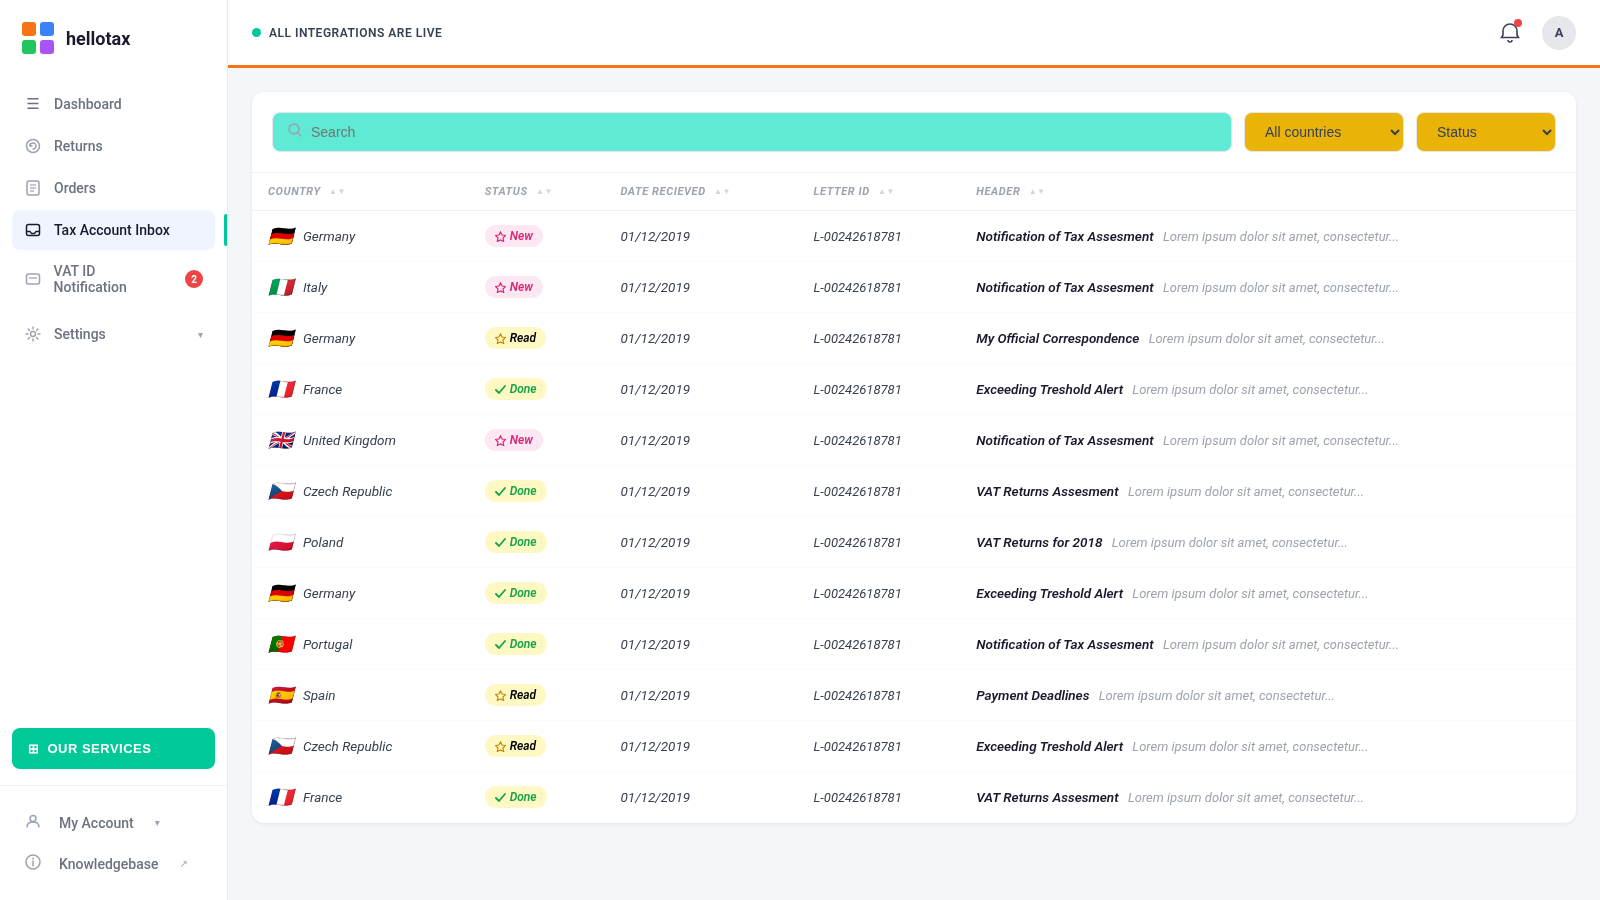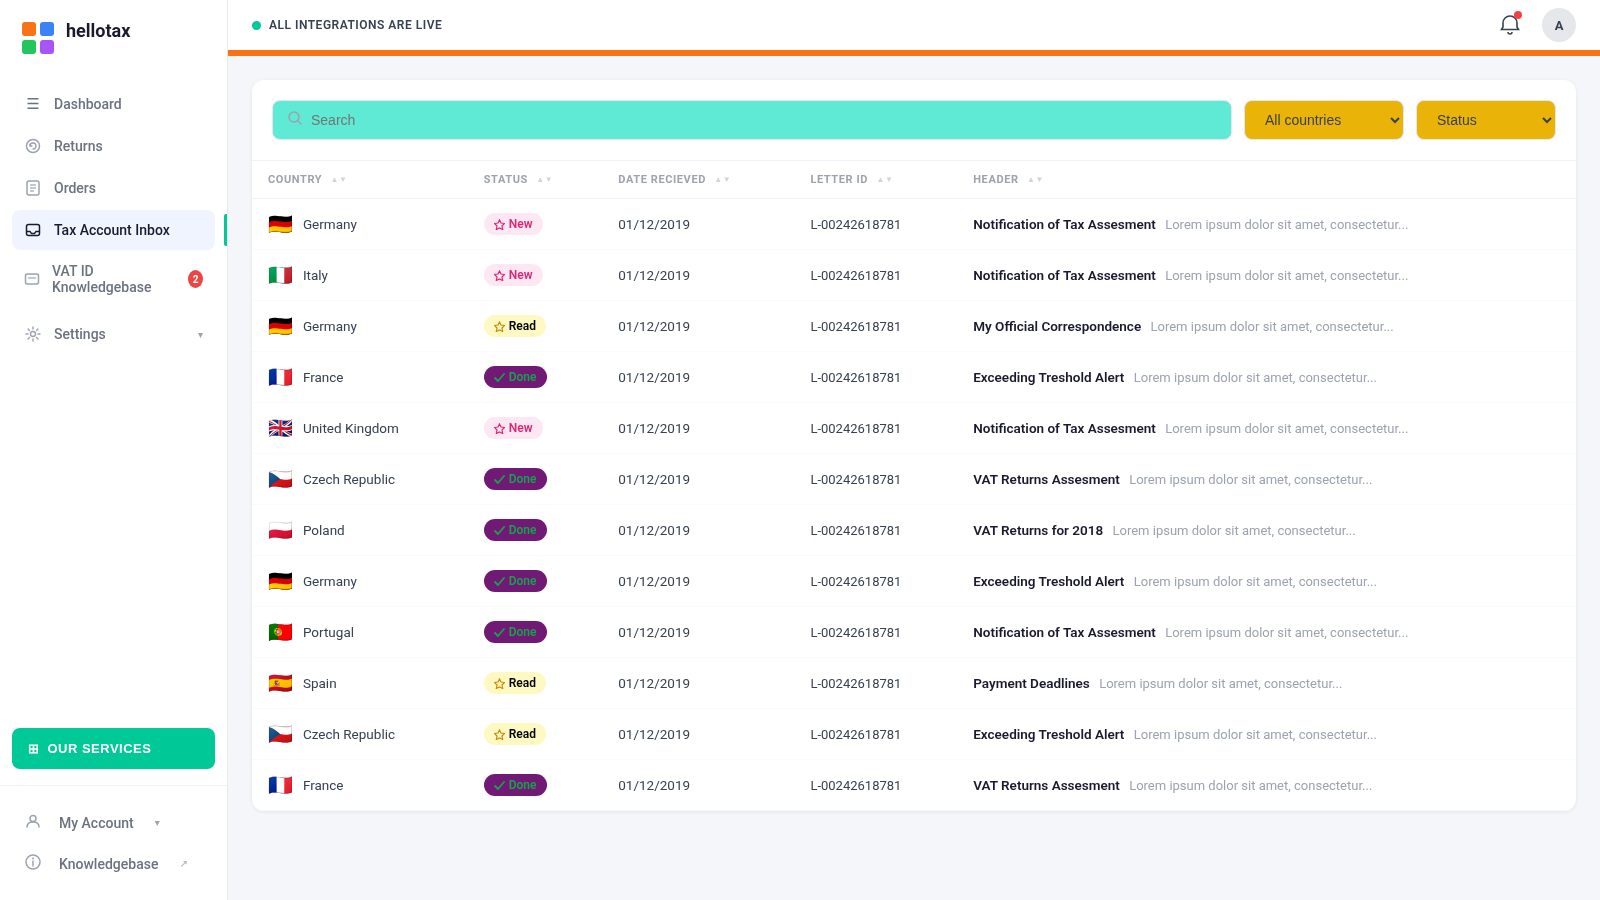"hellotax" .logo-area { align-items: flex-start -> center }
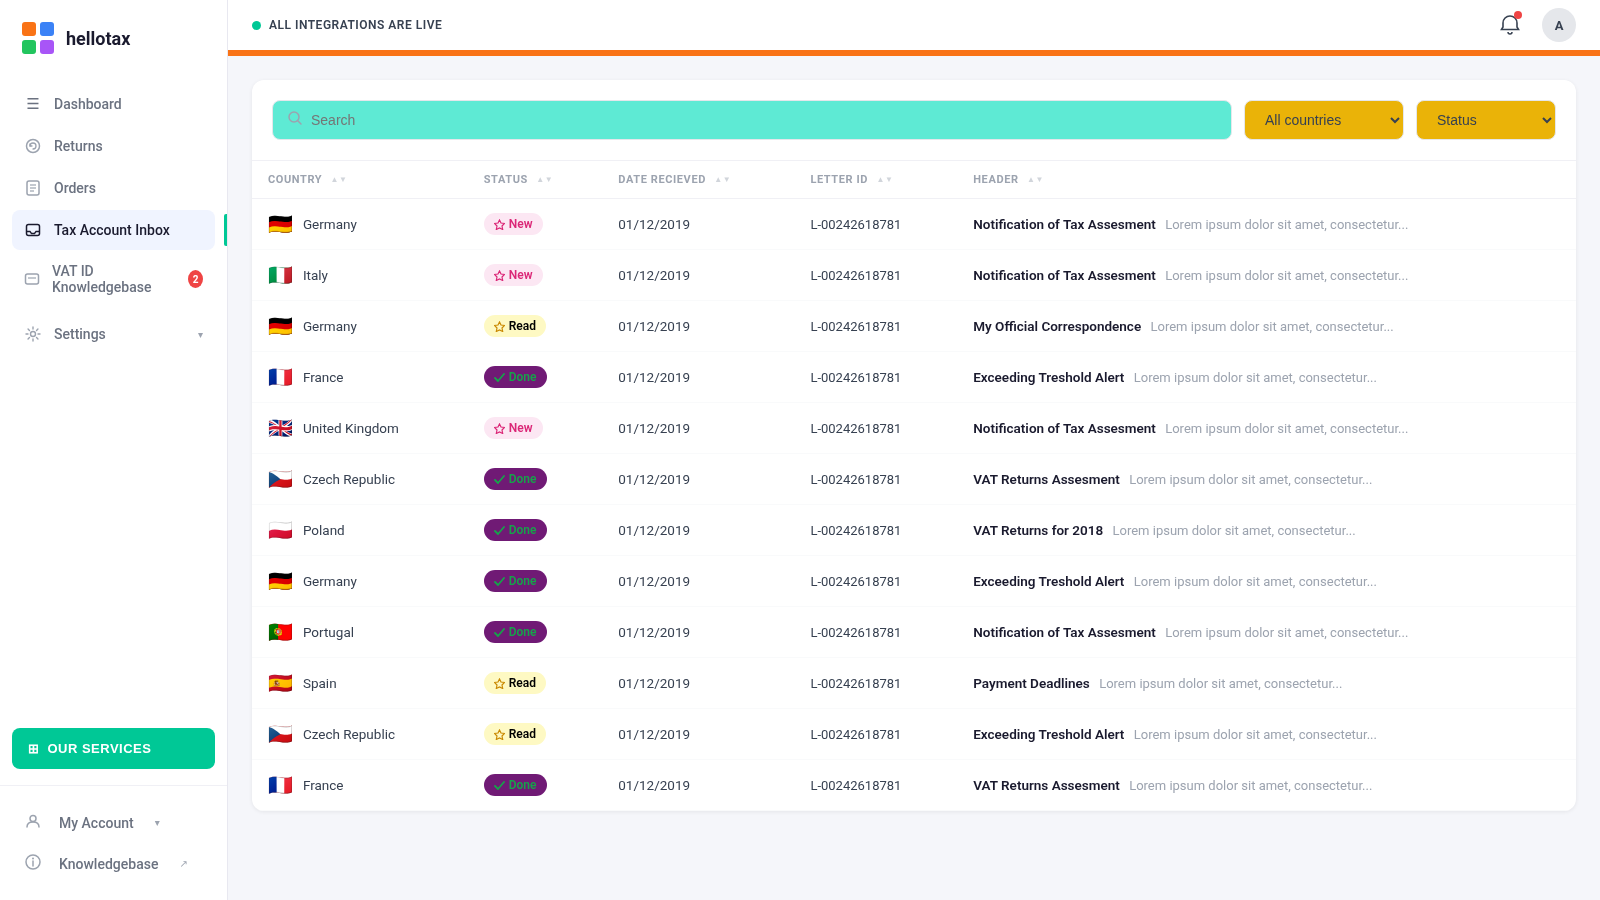"ALL INTEGRATIONS ARE LIVE" .topbar { border-bottom: 6px solid #f97316 -> 3px solid #f97316; height: 56px -> 68px }
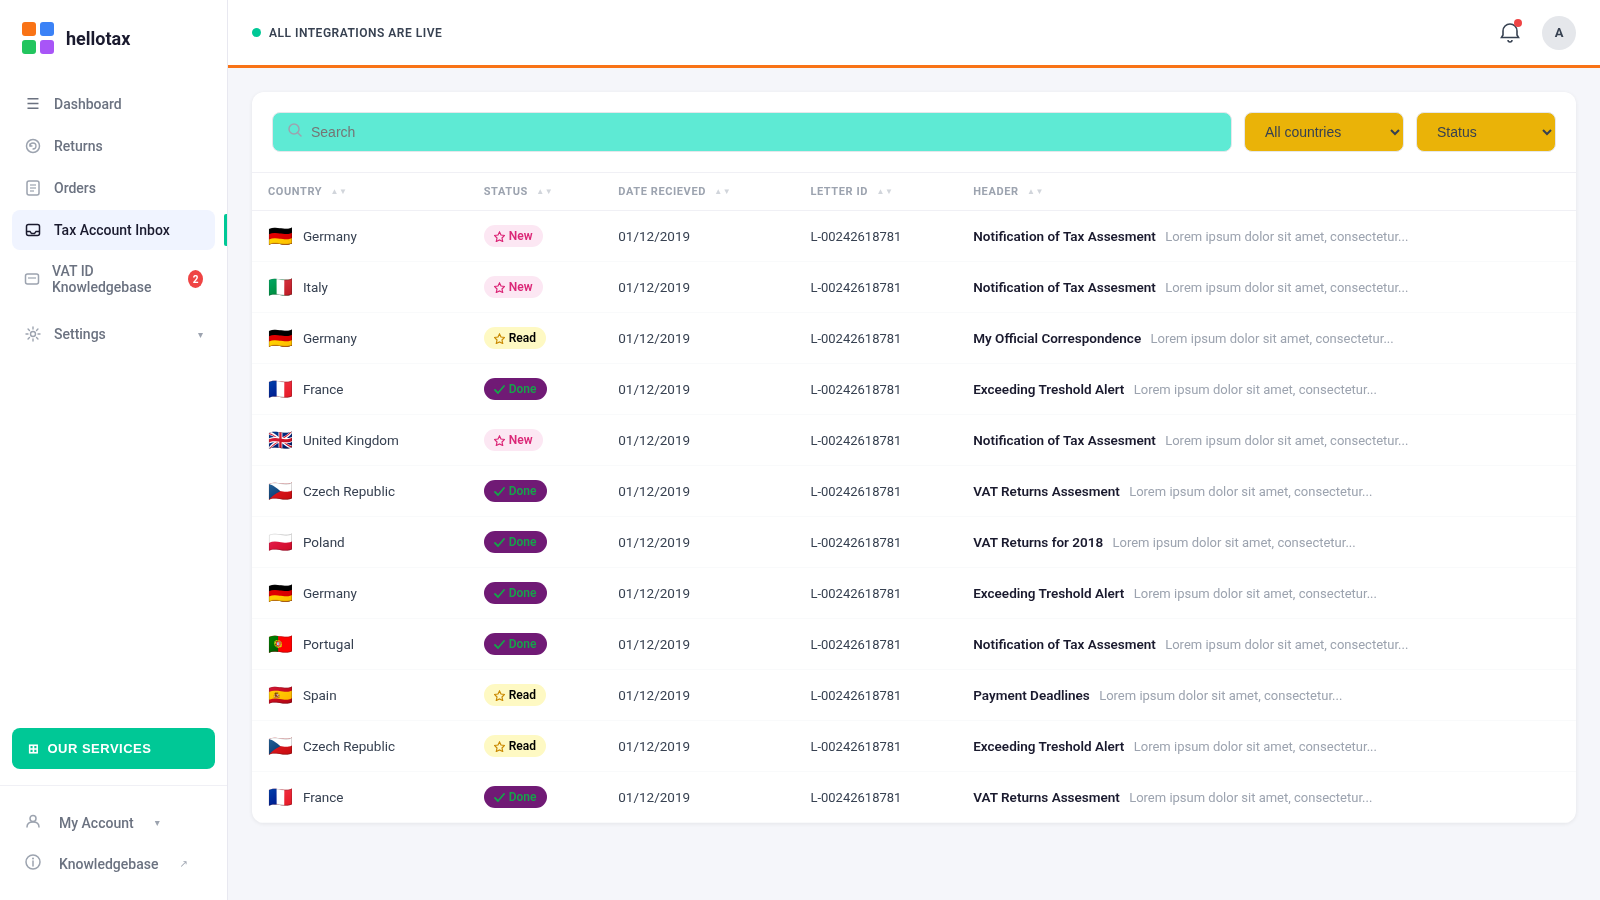"COUNTRY ▲▼" table { font-style: none -> italic }
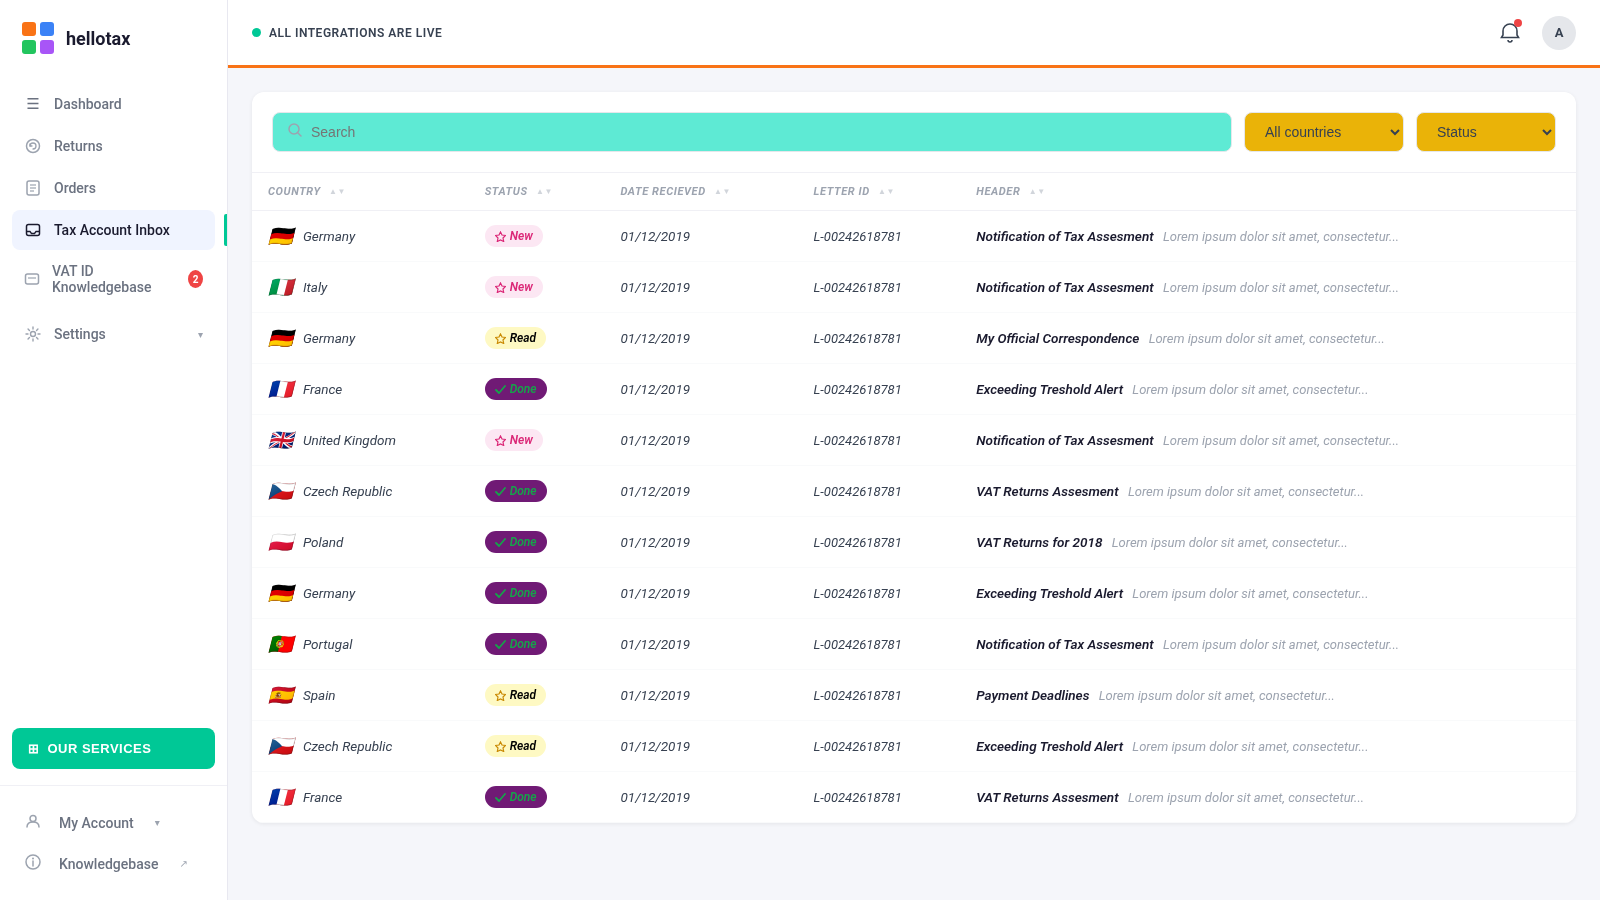"VAT ID Knowledgebase" span { text: Knowledgebase -> Notification }
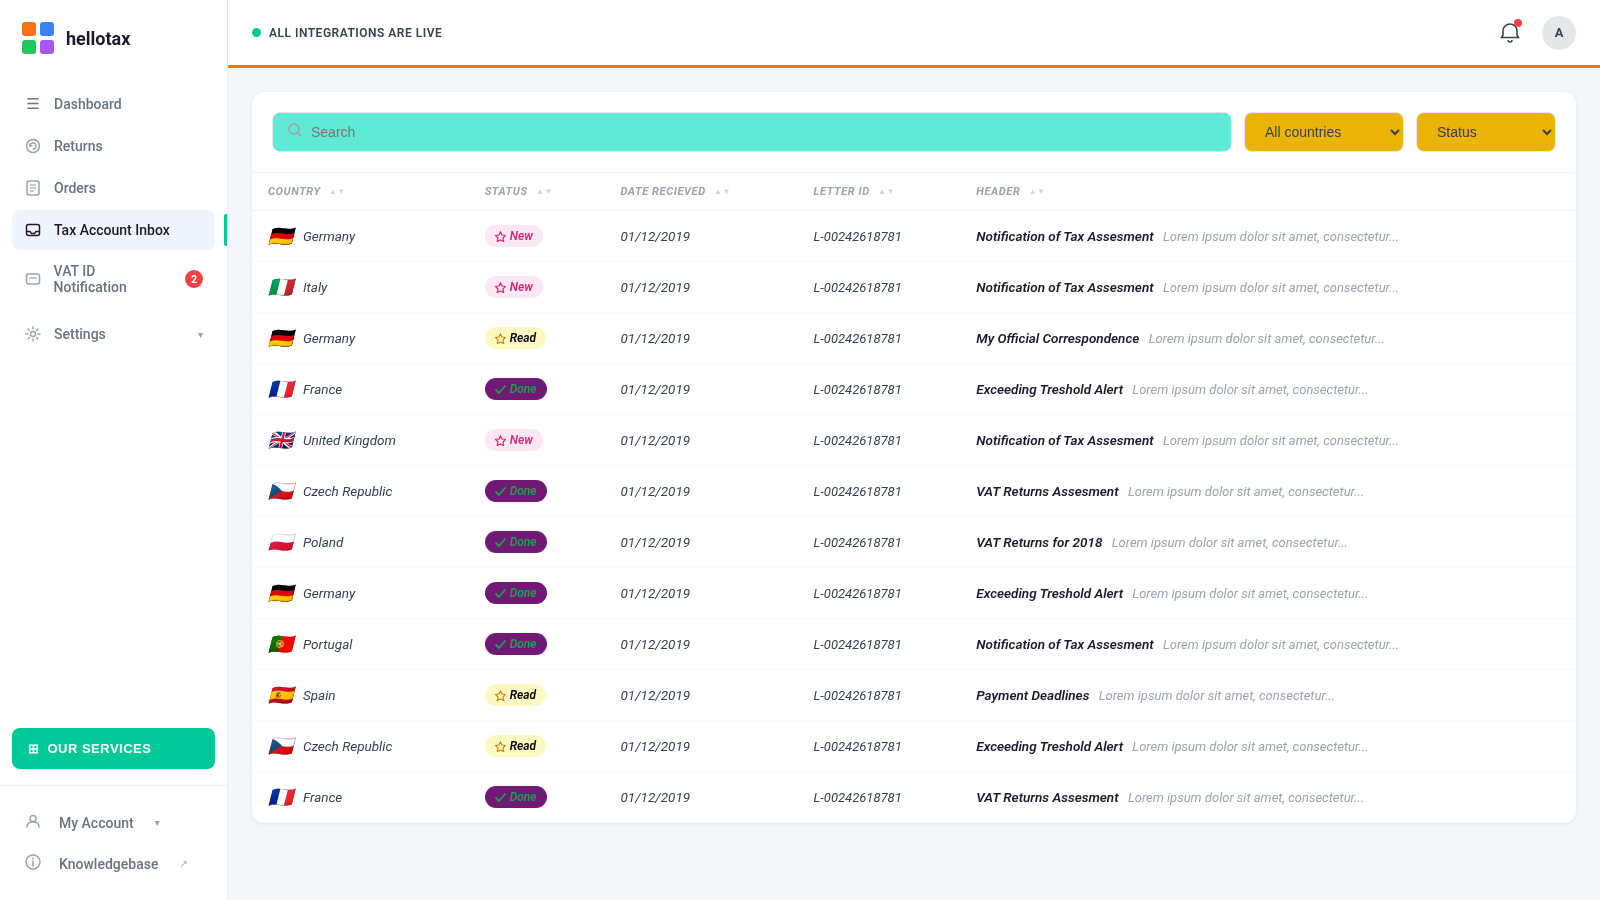"Done" .status-done { background: #701a75 -> #fef9c3 }
